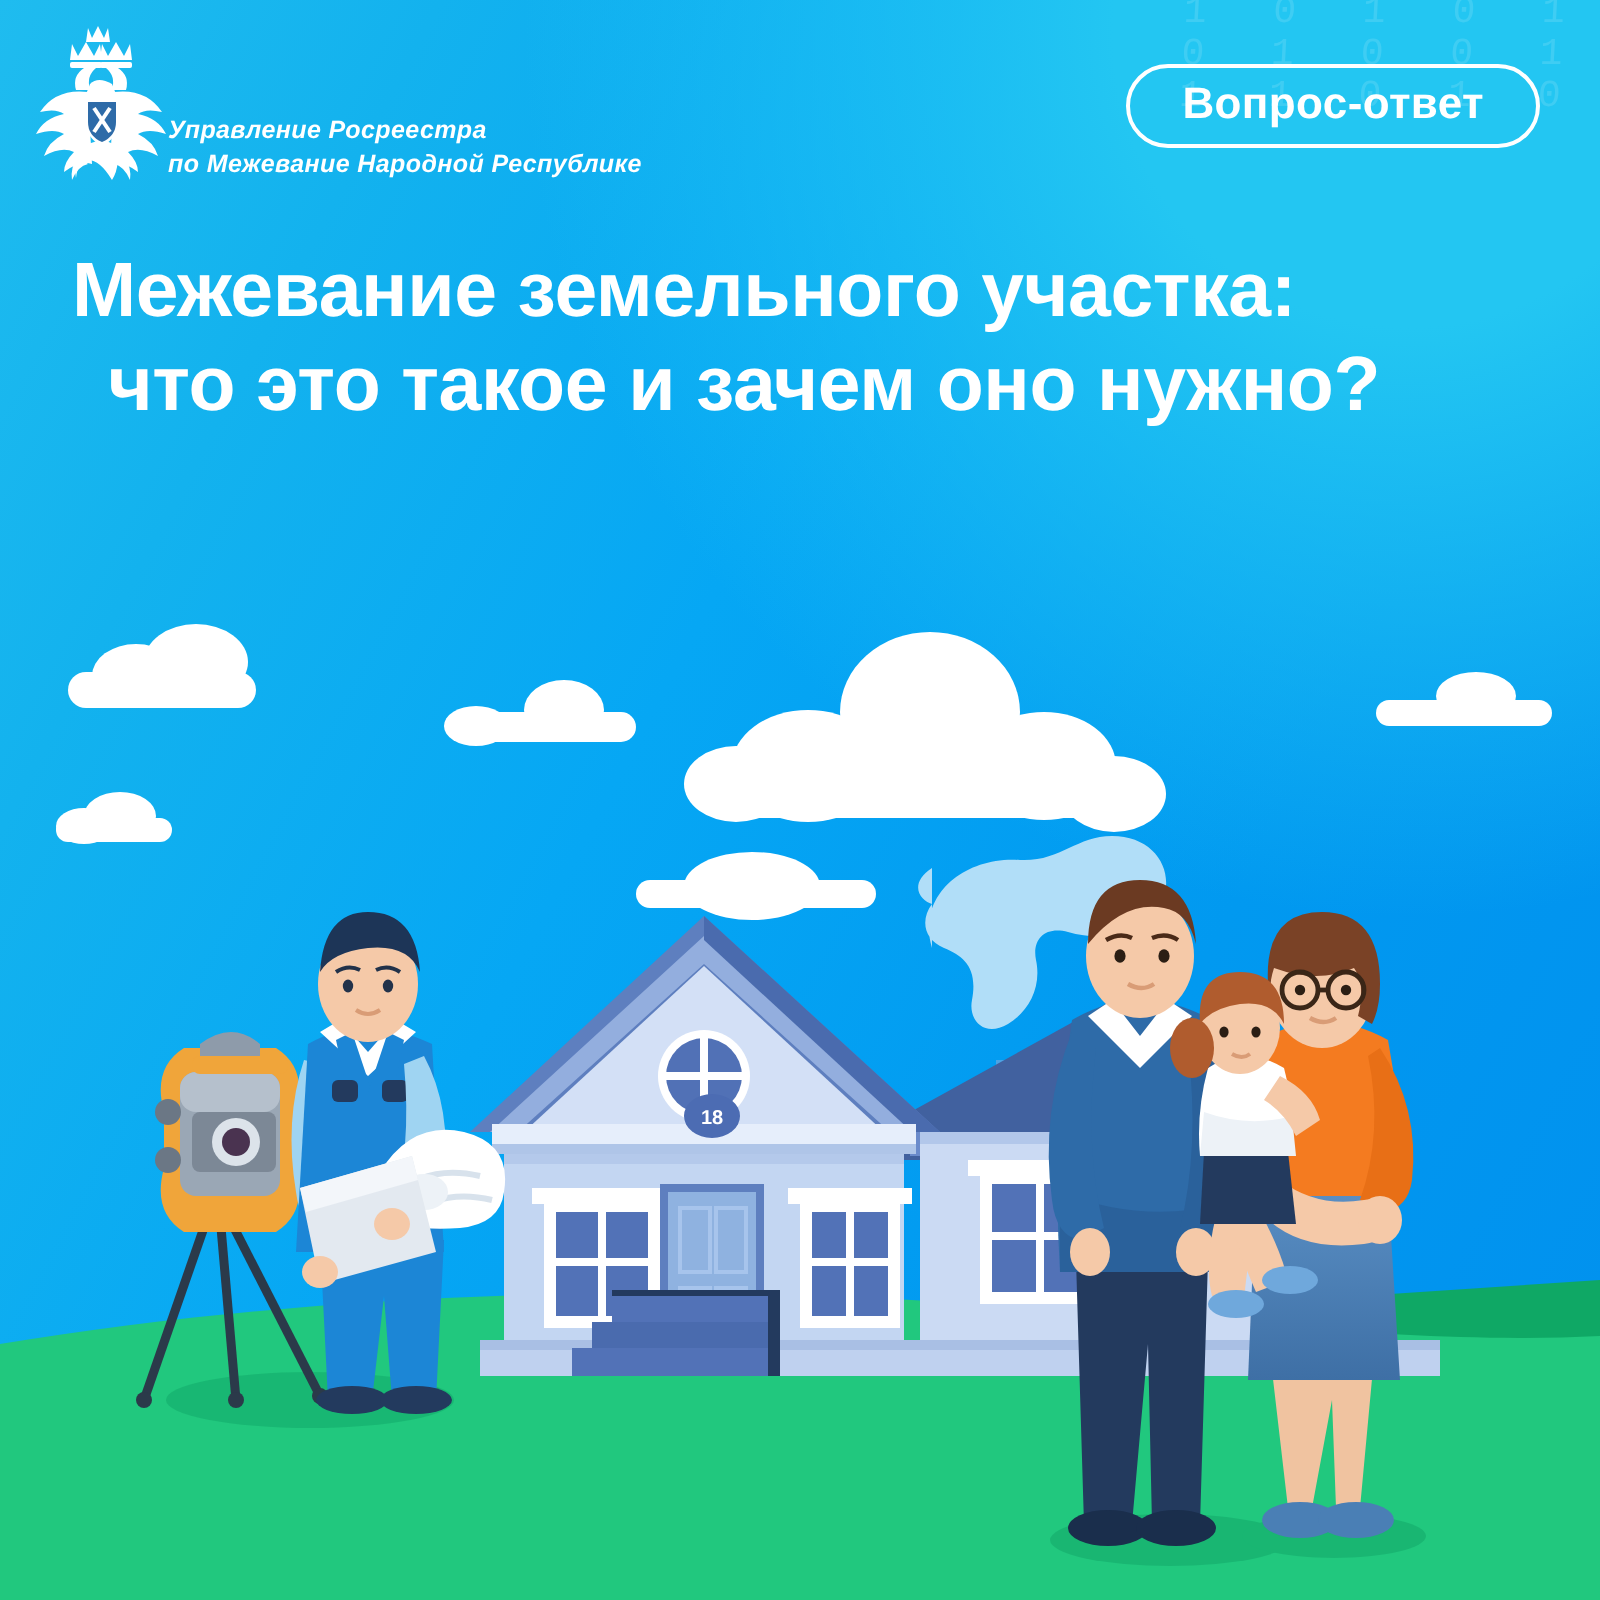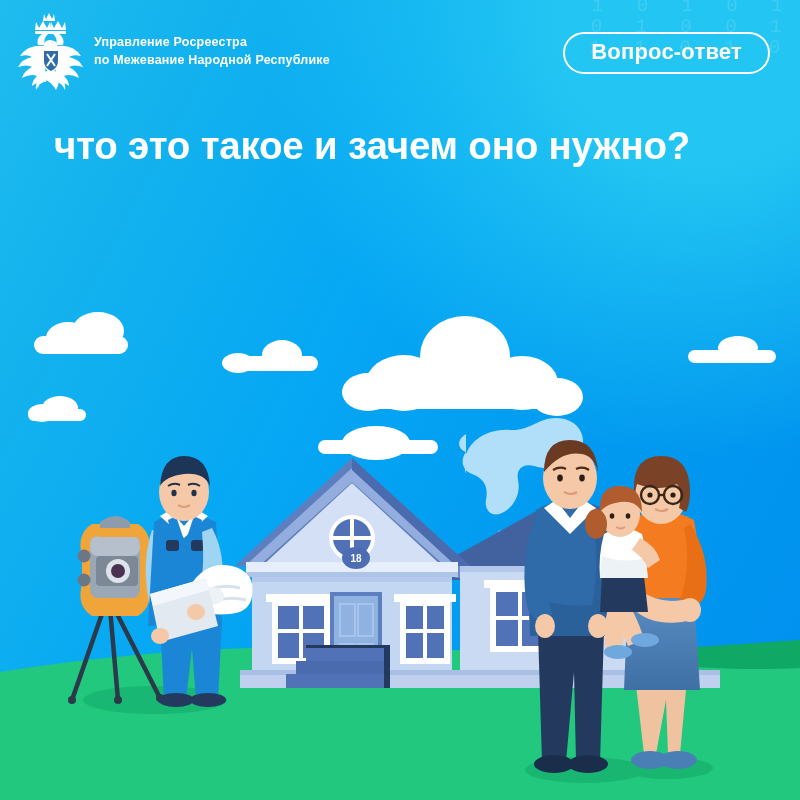"Управление Росреестра" .brand { align-items: center -> flex-end; font-style: none -> italic; gap: 10px -> none }
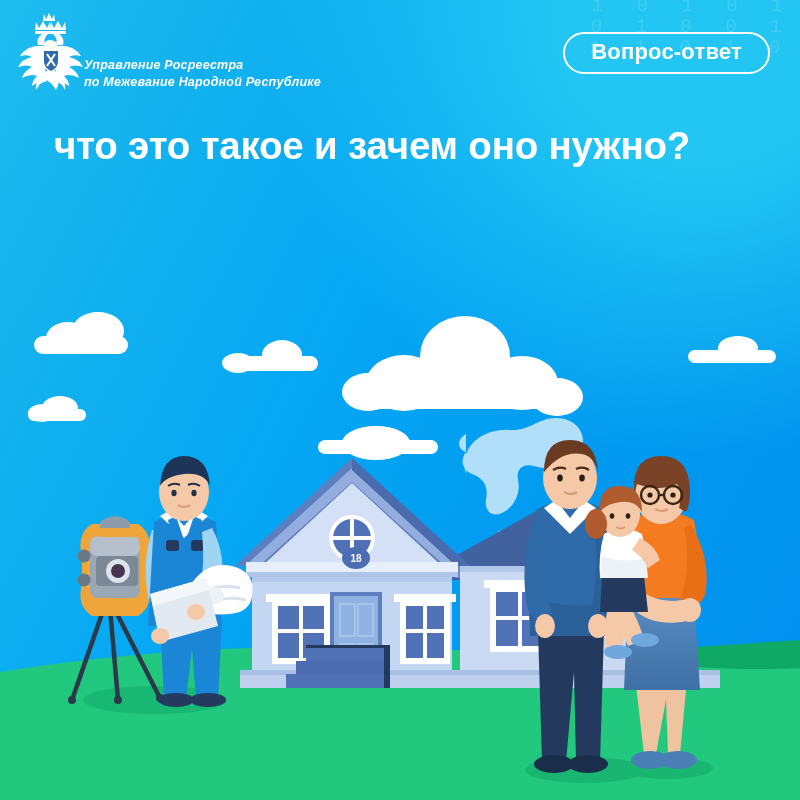"Межевание земельного участка:" div.l1 { html: none -> <div>Межевание земельного участка:</div> }
